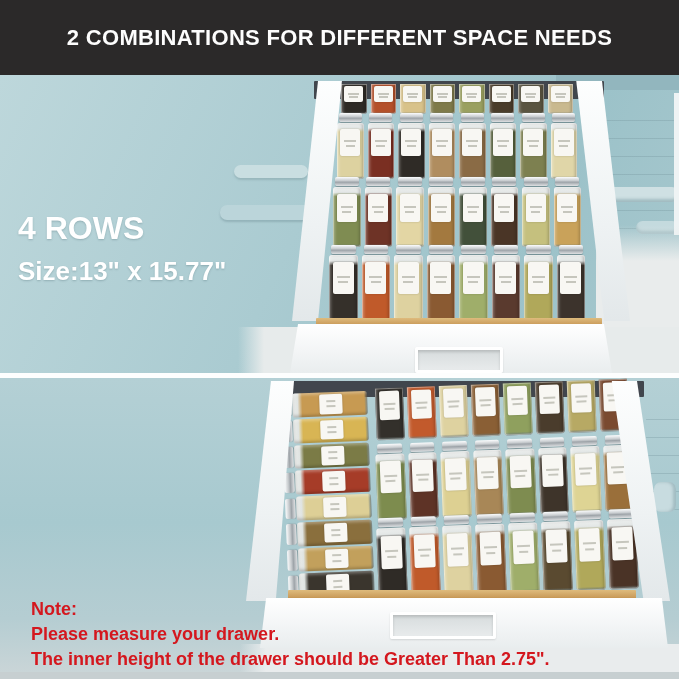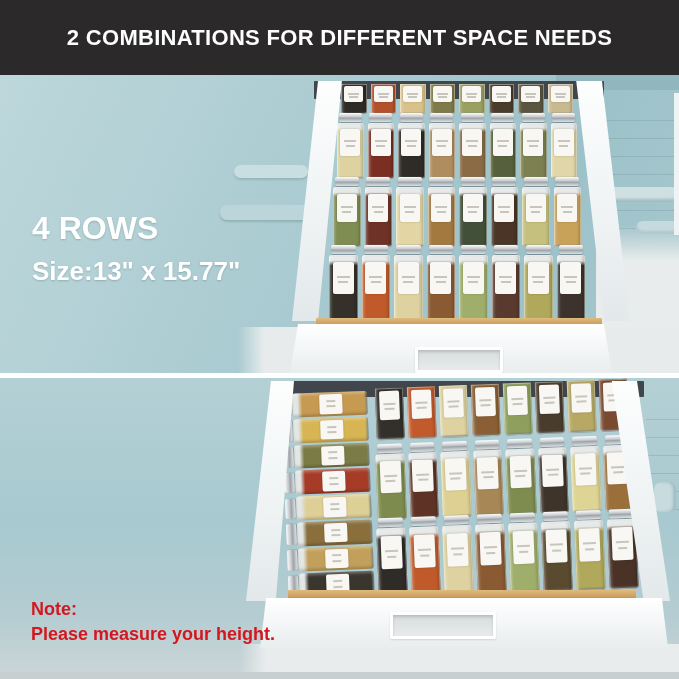"4 ROWS" .caption { left: 32px -> 18px }
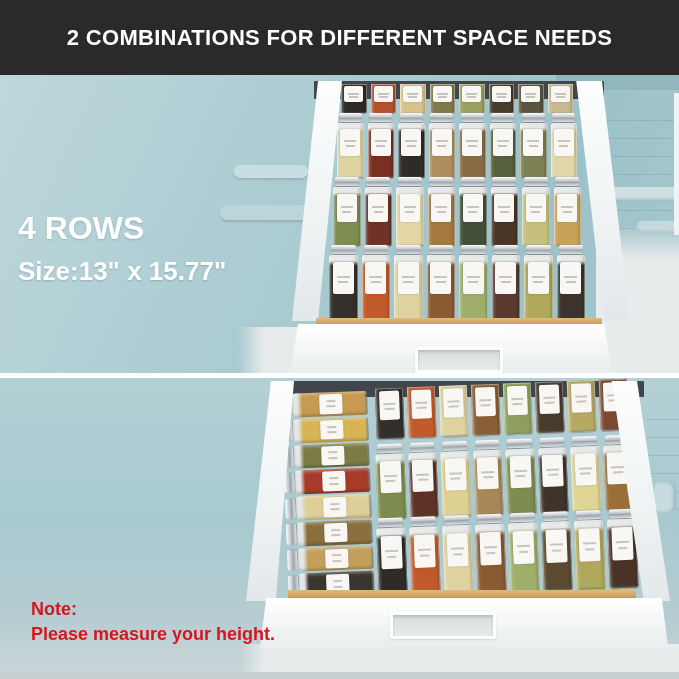"Please measure your height." div { text: height -> drawer }
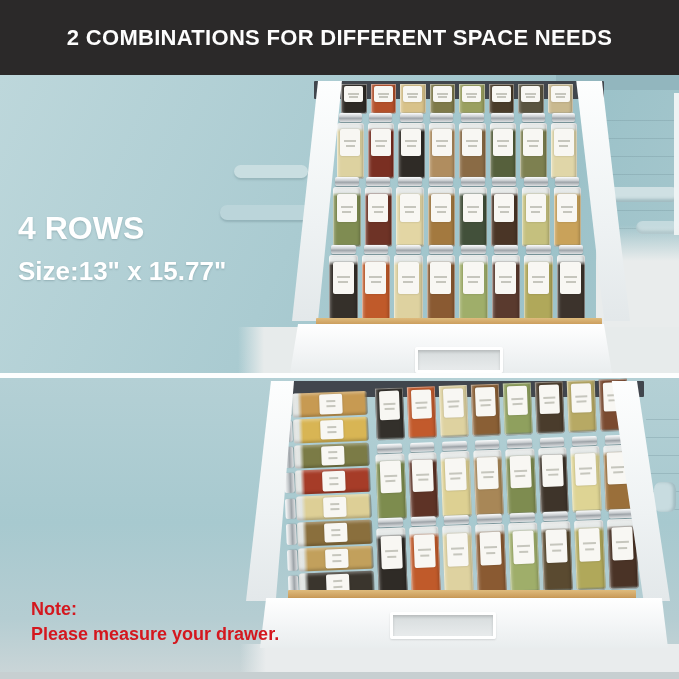"The inner height of the" div { html: none -> <div>The inner height of the drawer should be Greater Than 2.75".</div> }
